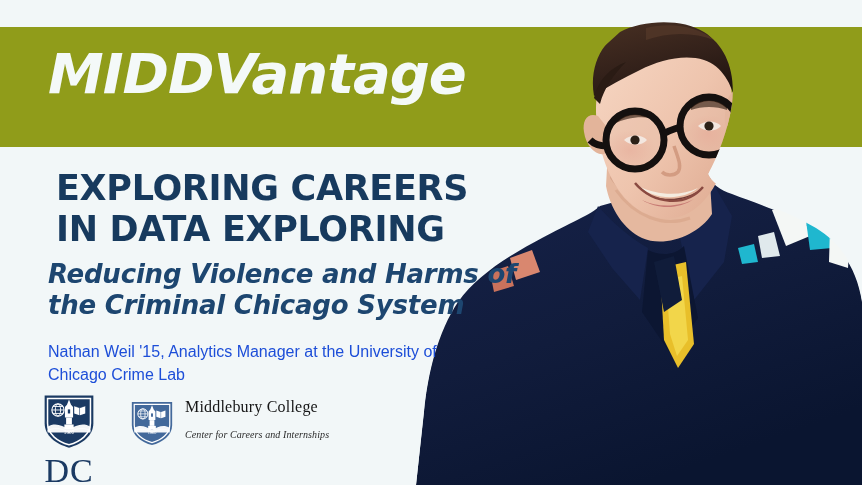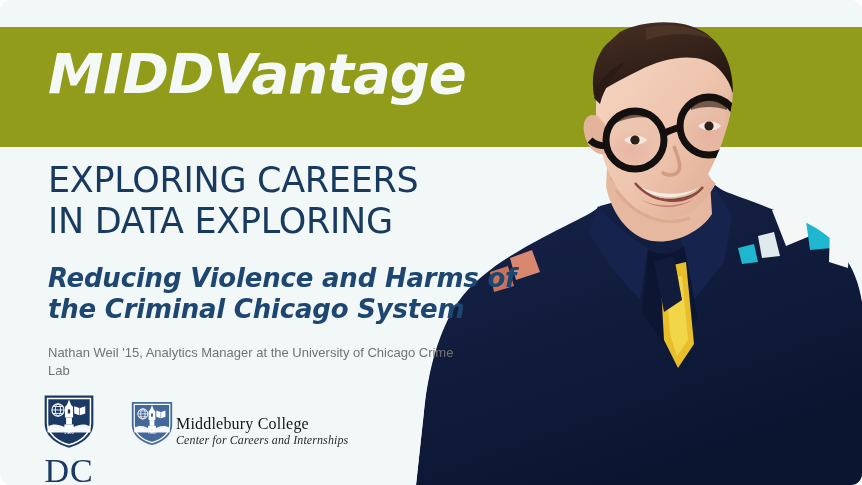"MIDDVantage" #slide { border-radius: 11px -> none }
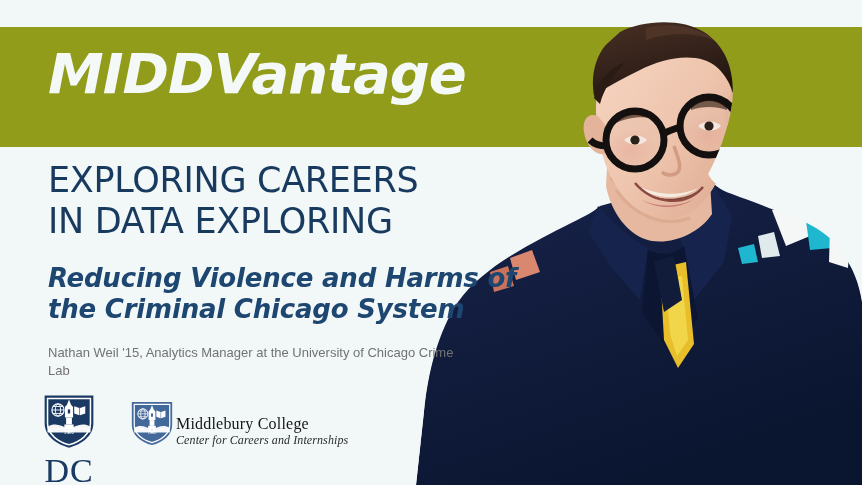"EXPLORING CAREERS" .headline { font-weight: normal -> bold; margin: 0 -> 8px }
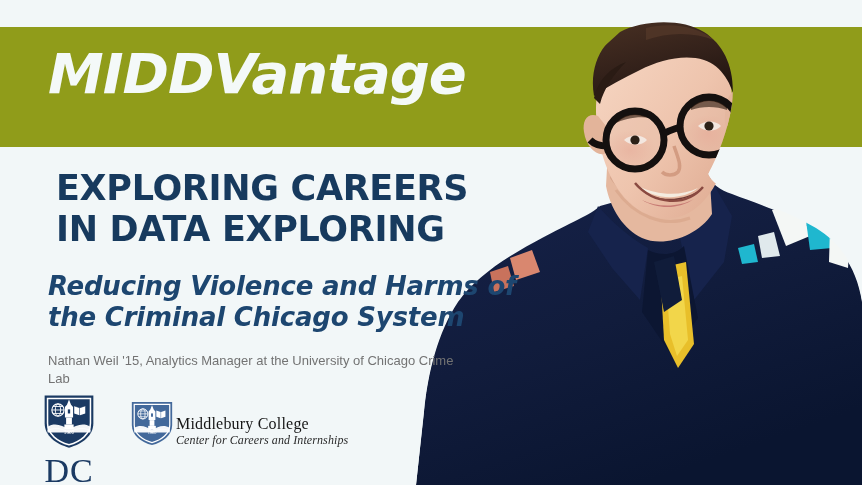"Reducing Violence and Harms of" .subhead { margin: 22px 0 0 0 -> 10px 0 0 0 }
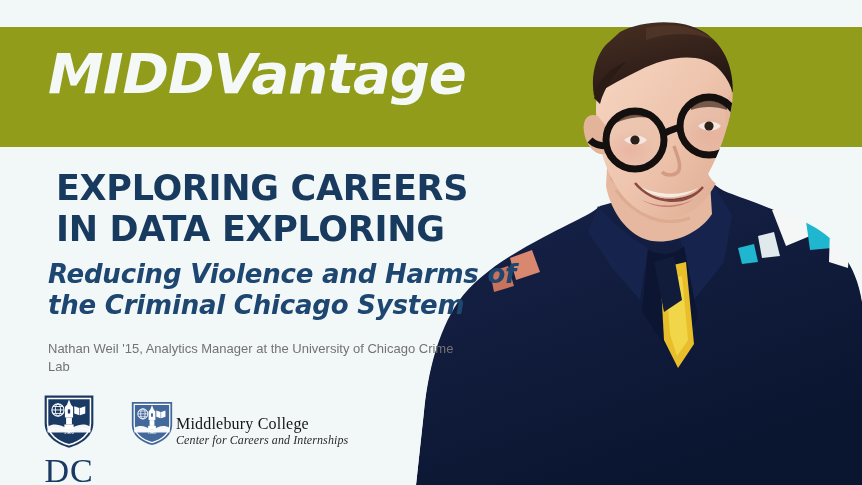"Nathan Weil '15, Analytics Manager" .speaker { color: #737373 -> #1d4ed8; font-size: 13px -> 16px }
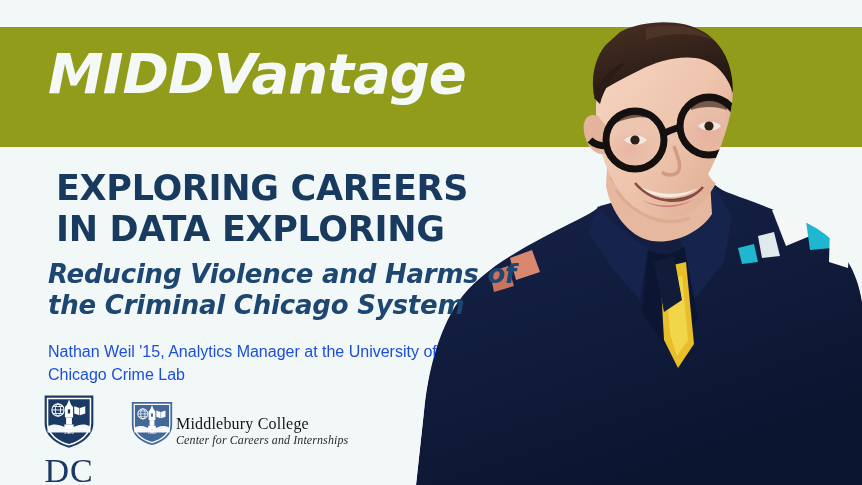"Middlebury College" .logo-midd { align-items: flex-end -> flex-start; gap: none -> 9px }
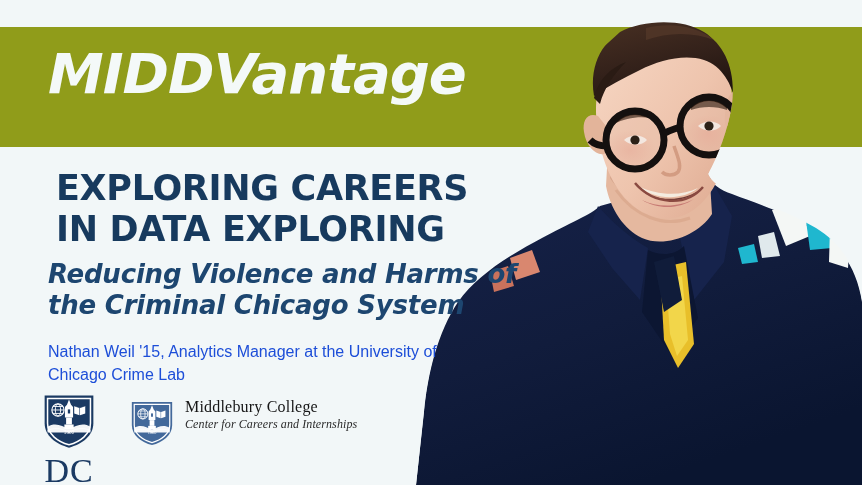"Center for Careers and Internships" .midd-sub { font-size: 12px -> 10px; margin-top: 2px -> 14px }
